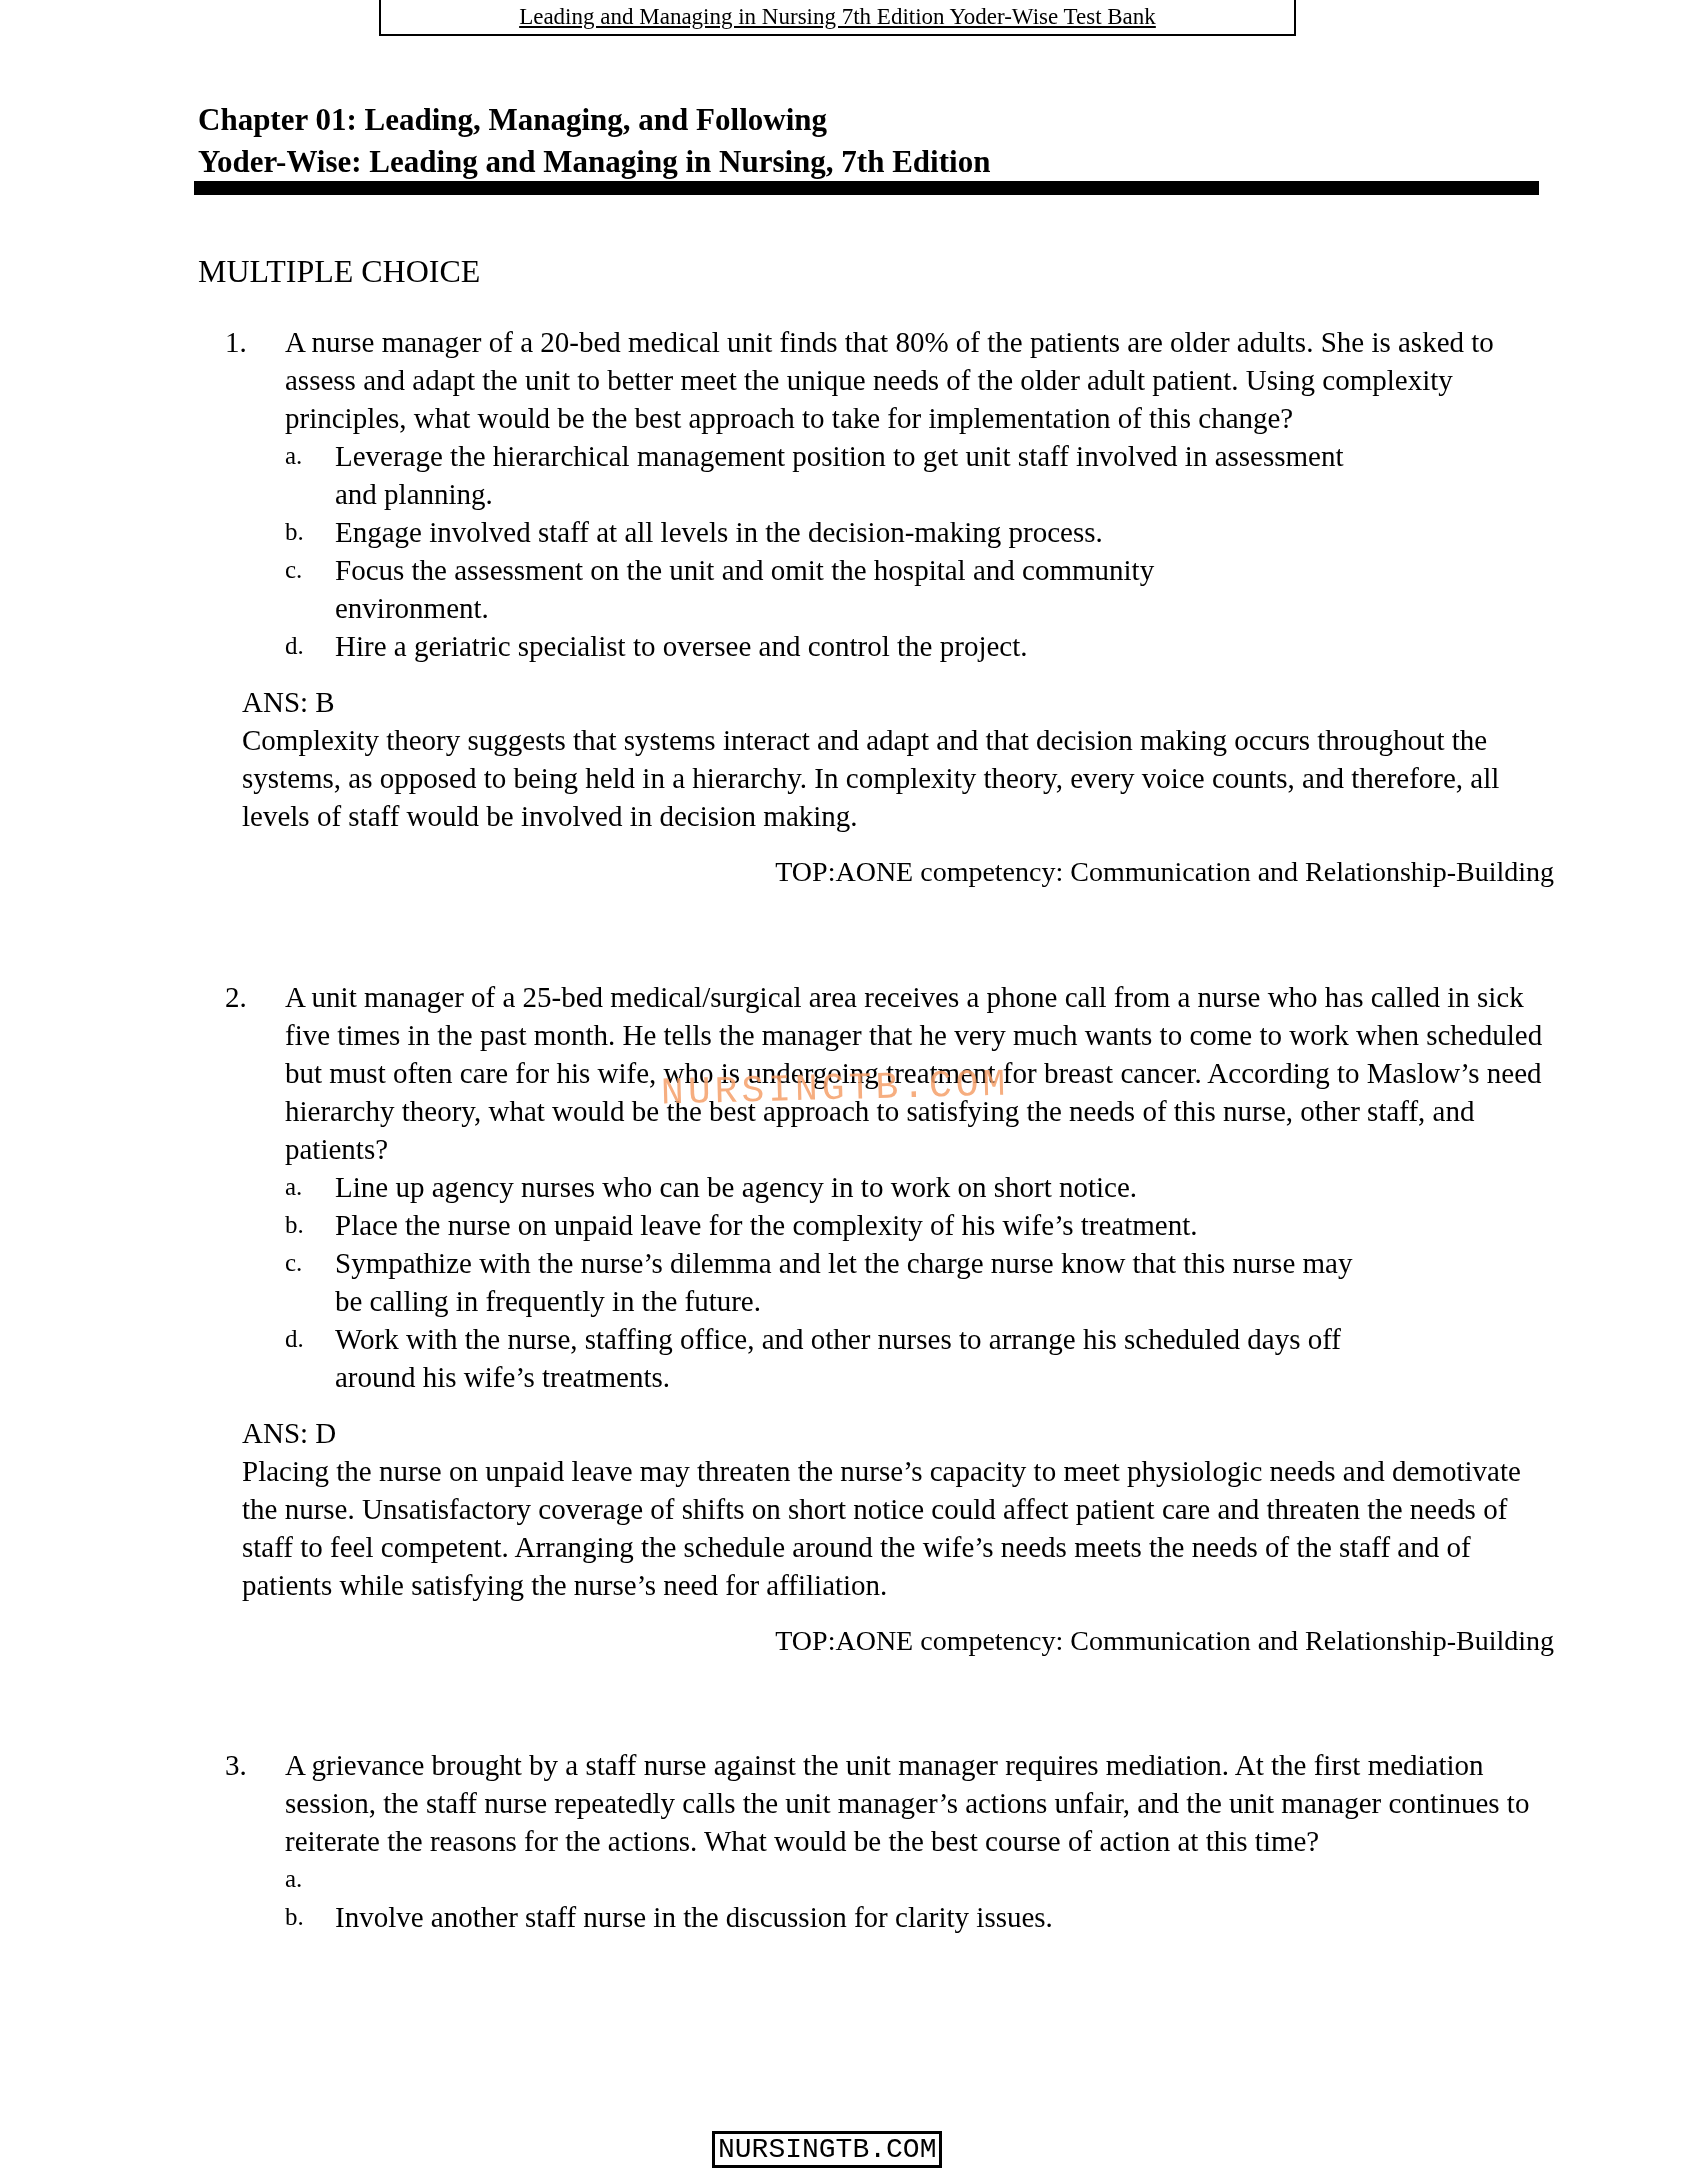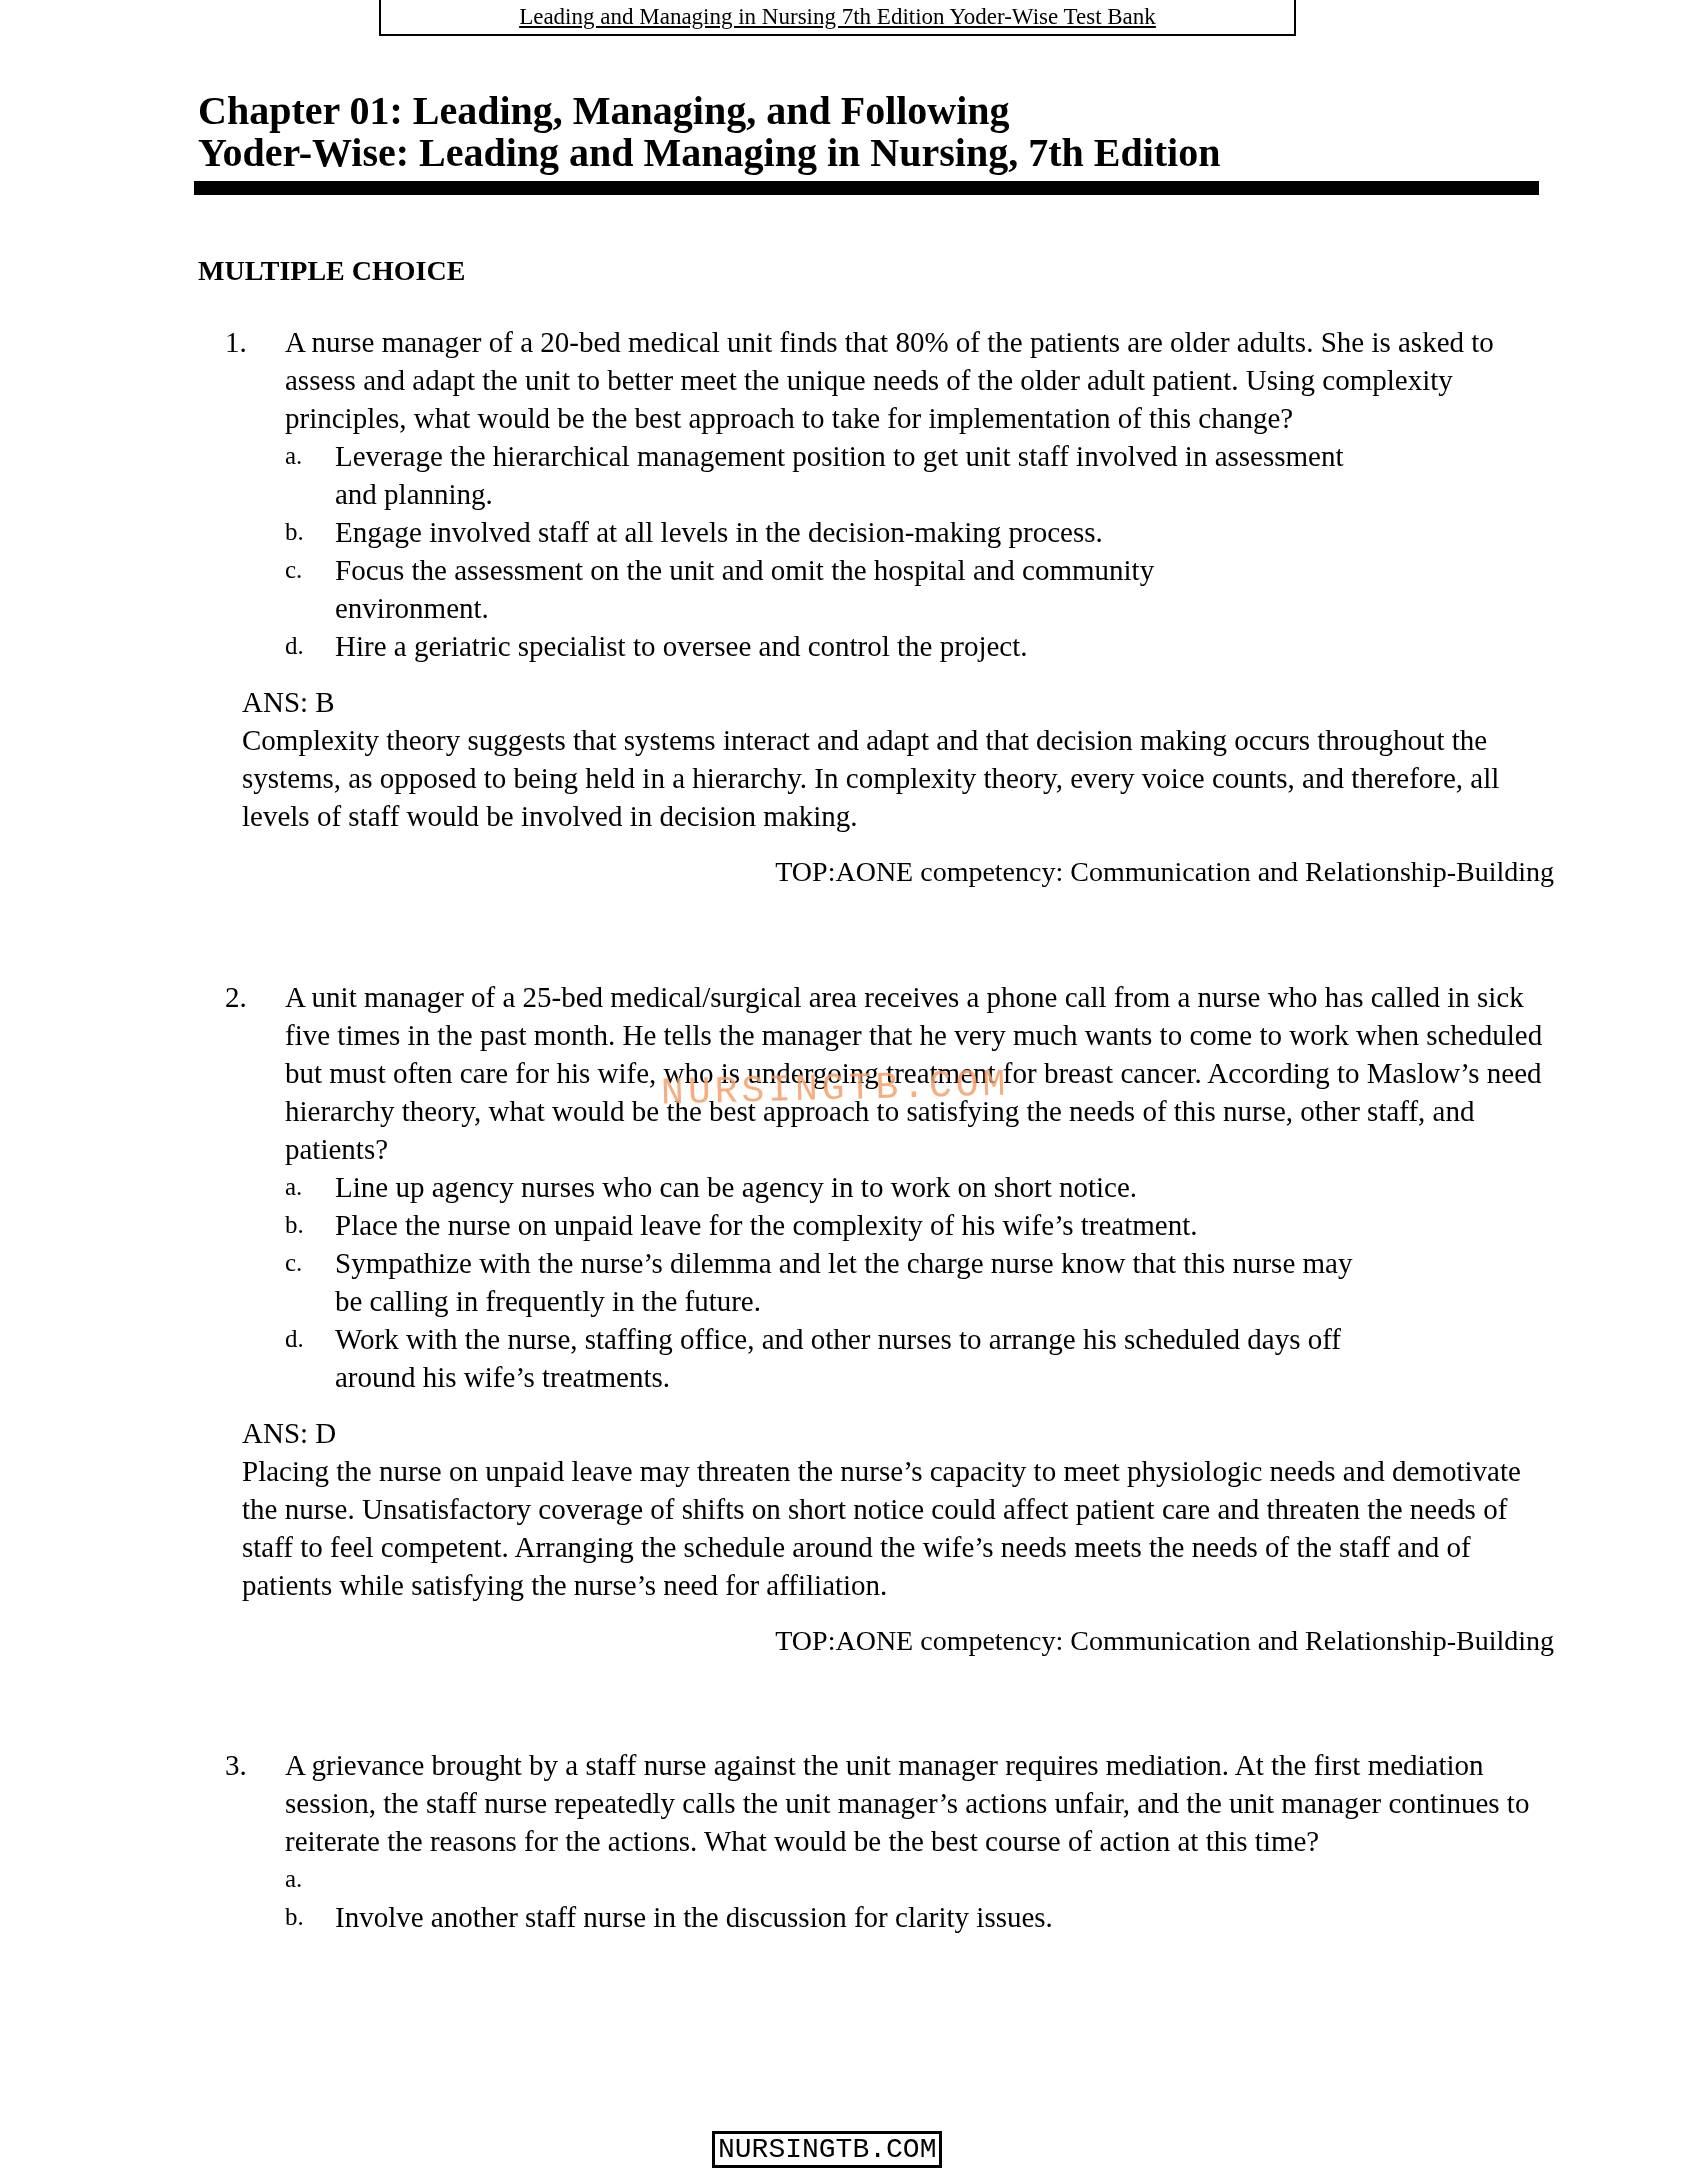"Chapter 01: Leading, Managing, and" .chapter-title { font-size: 40px -> 31px; top: 90px -> 99px }
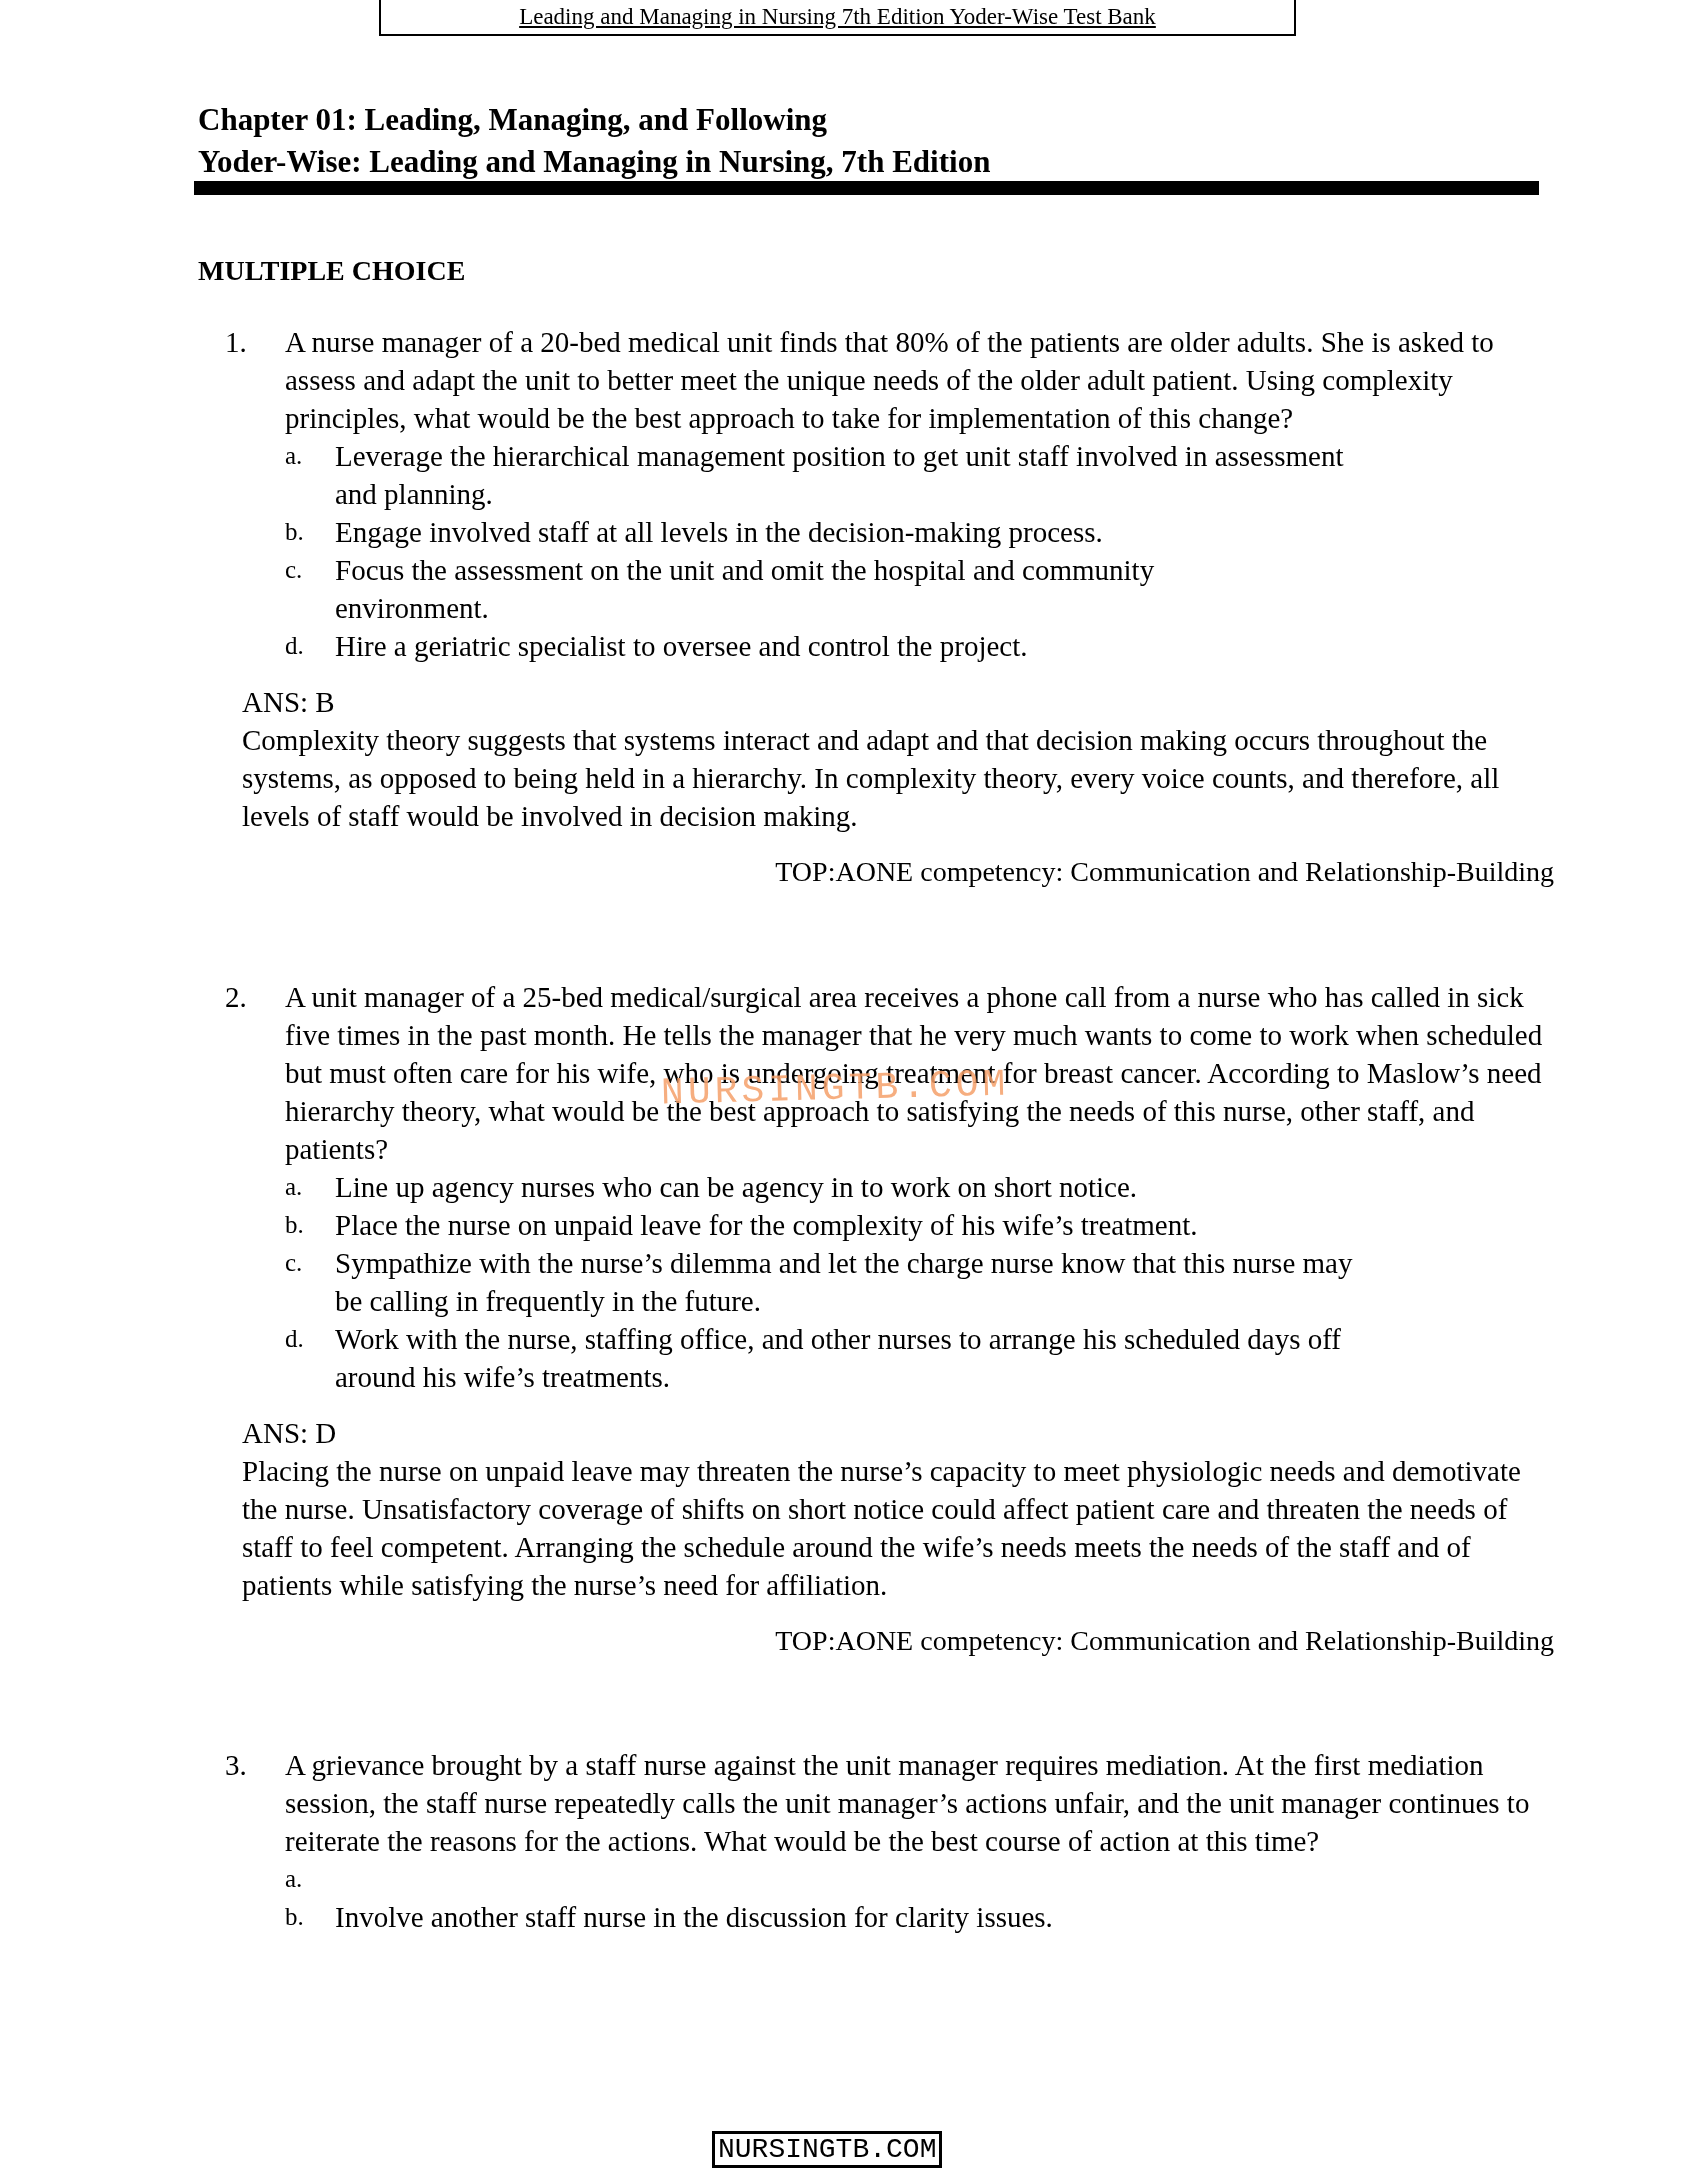"MULTIPLE CHOICE" .section-title { font-size: 28px -> 32px; font-weight: bold -> normal }
